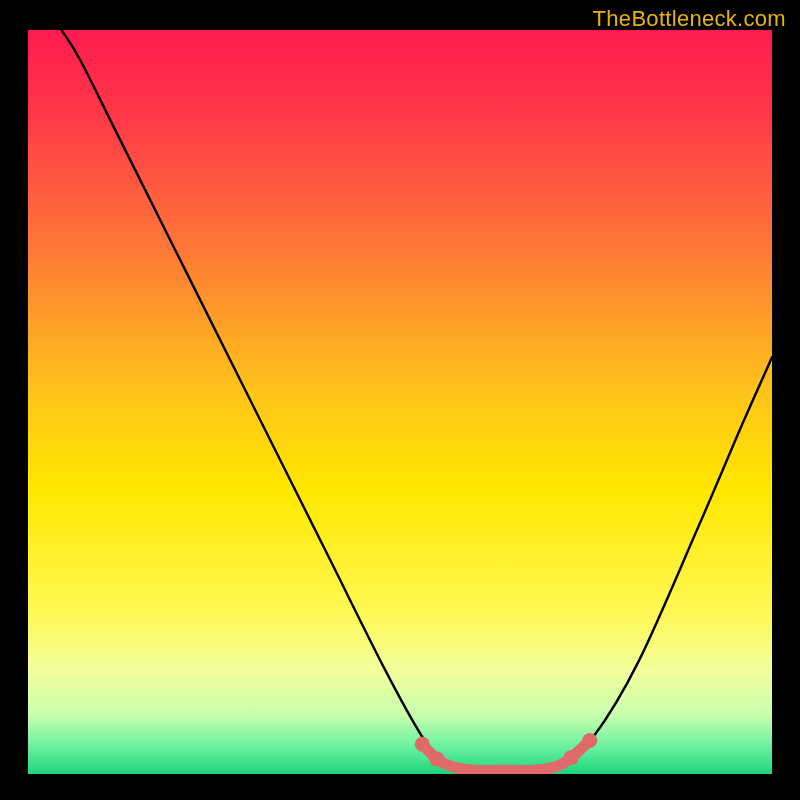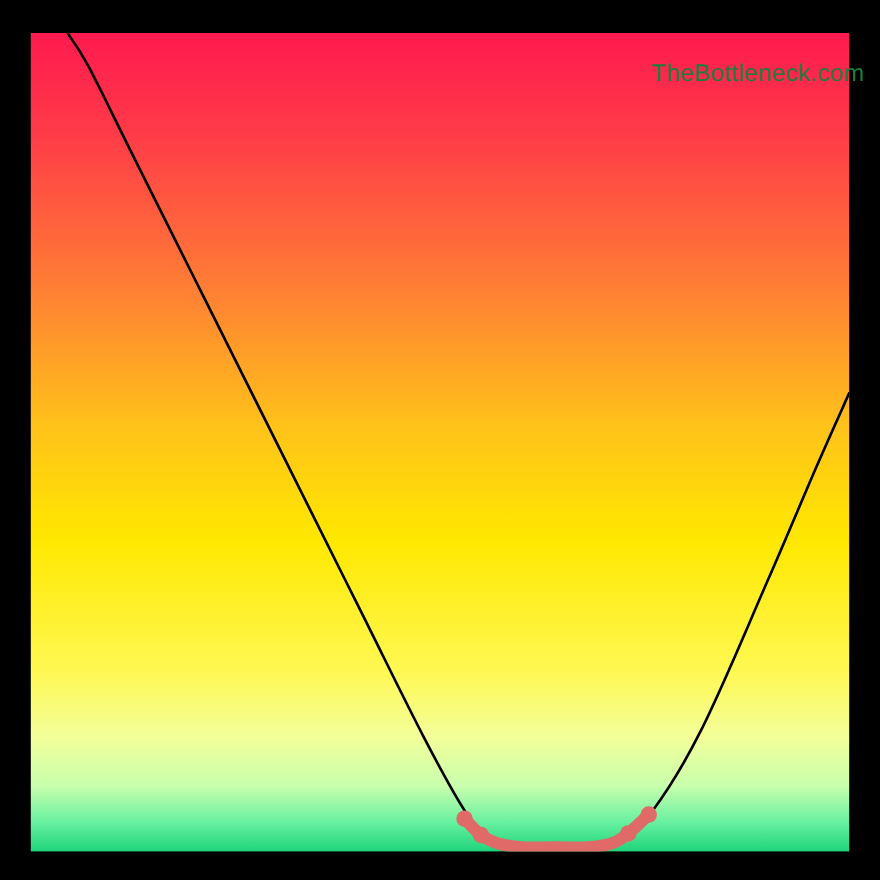"TheBottleneck.com" .watermark { color: #15803d -> #eab308; margin-top: 48px -> none }
